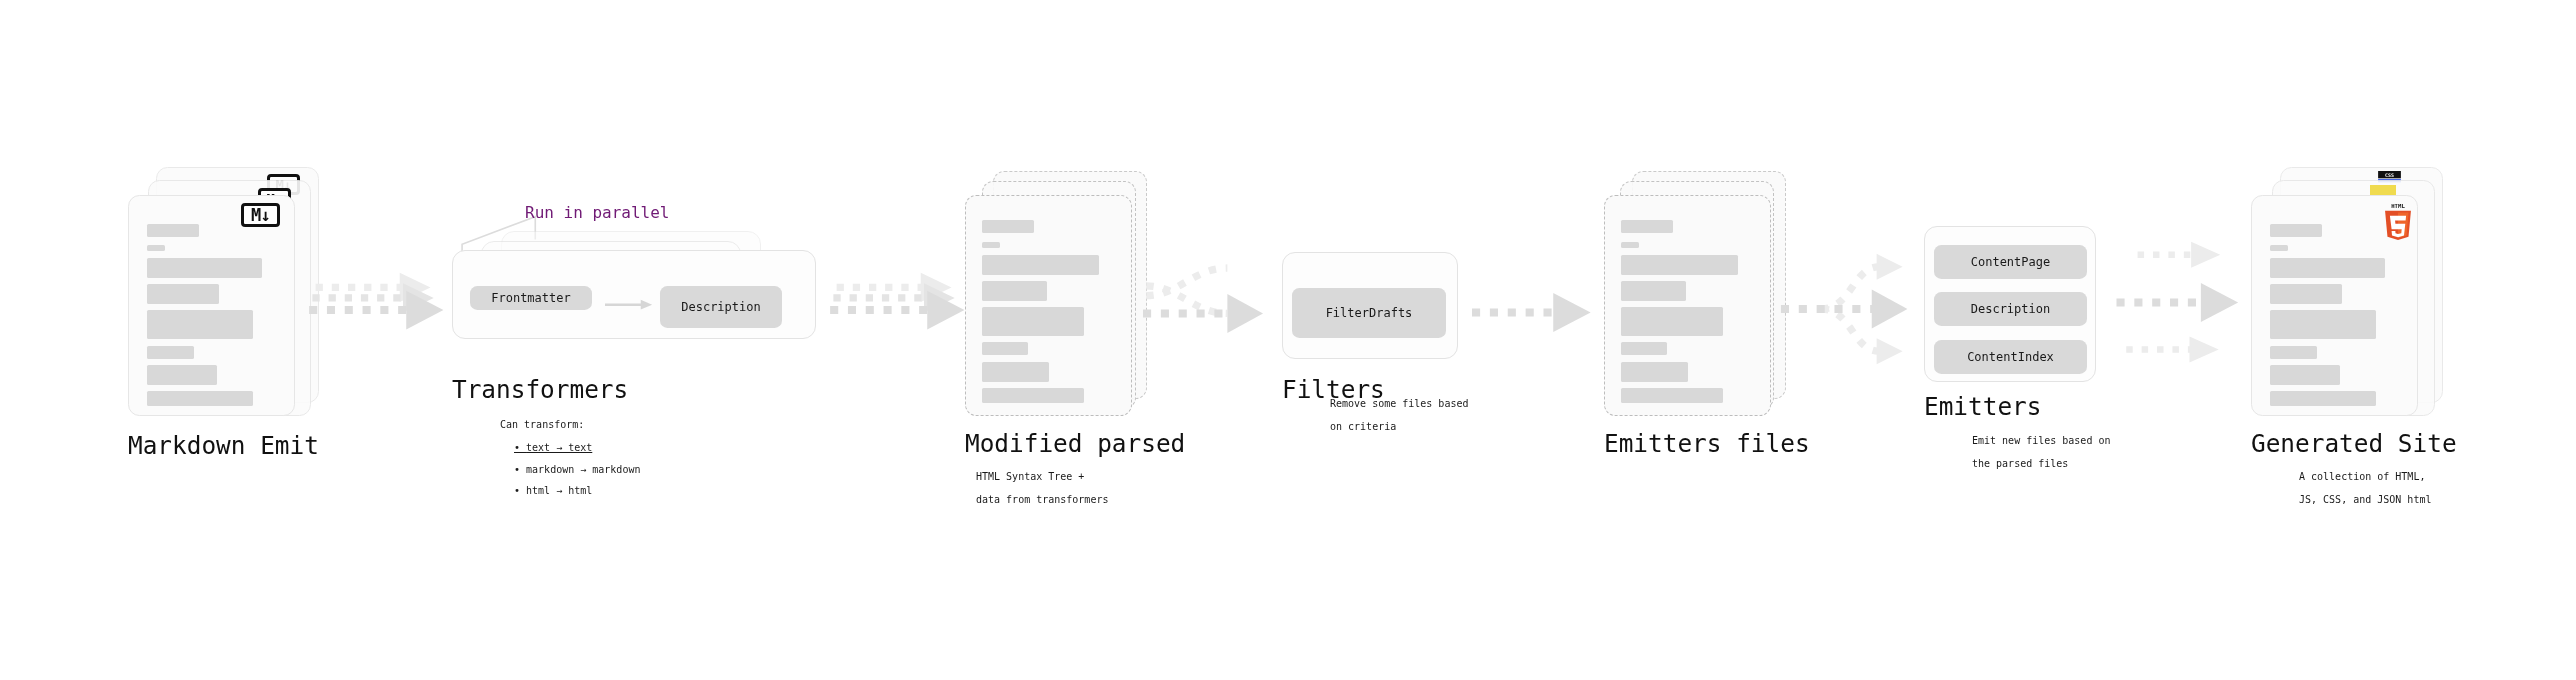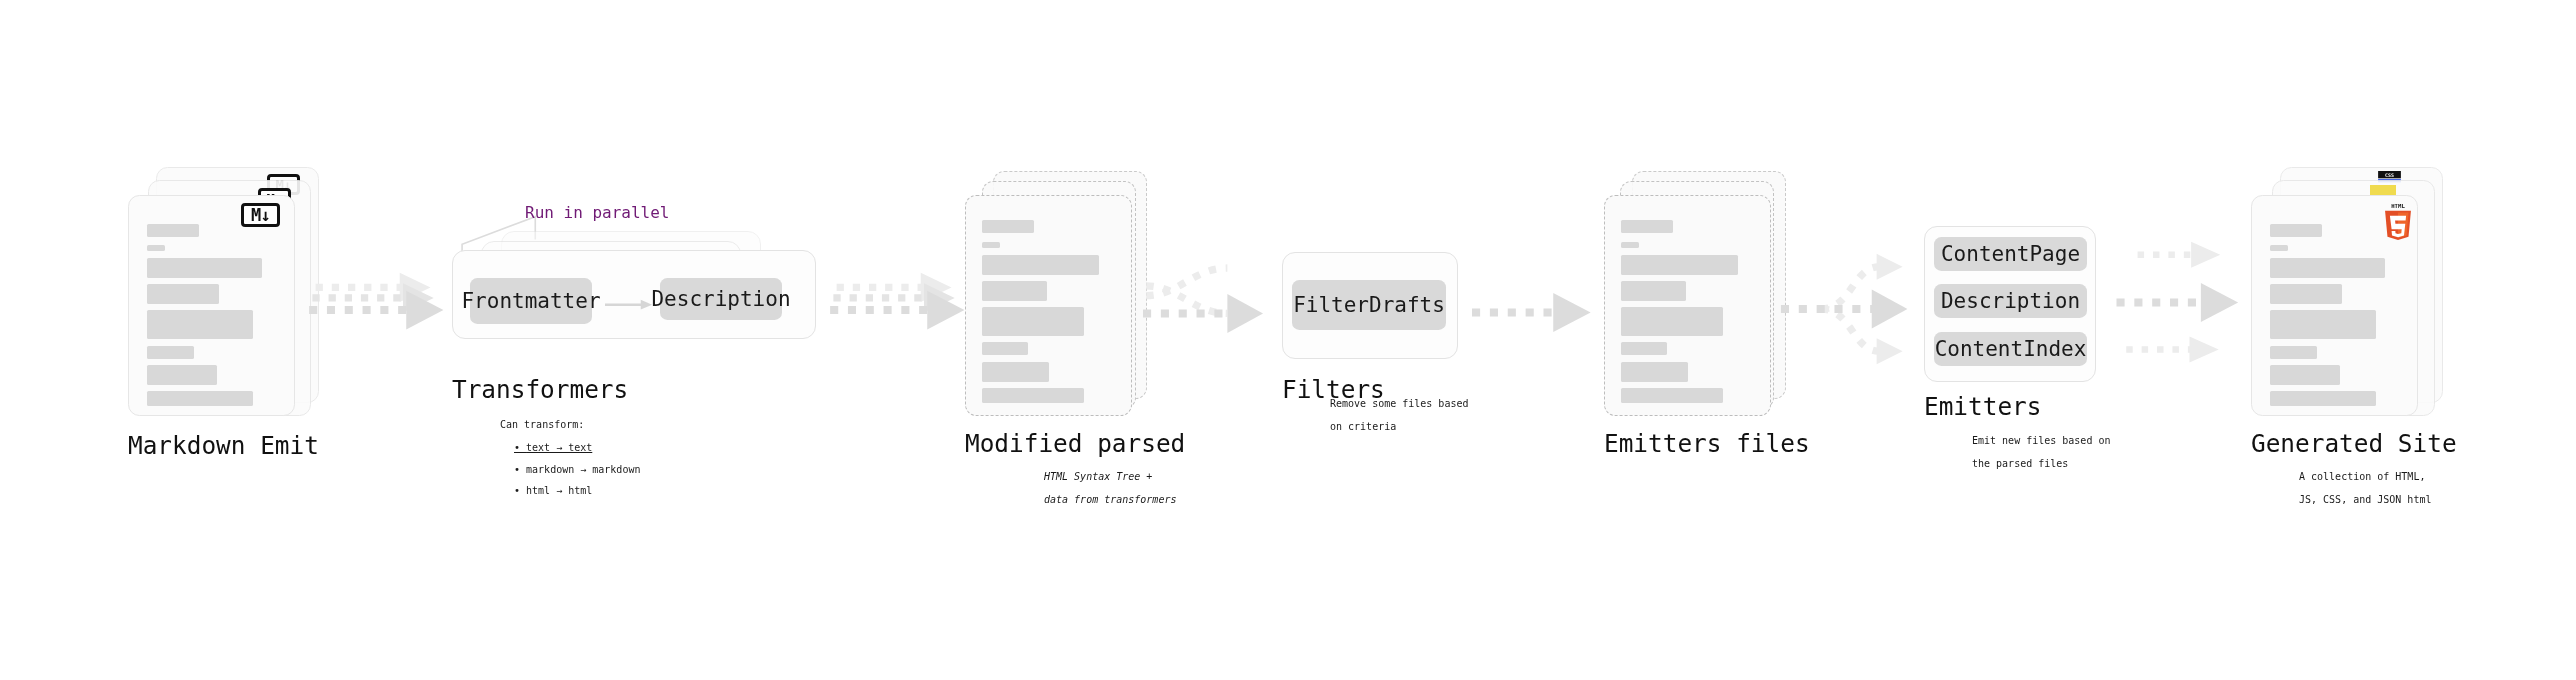"ContentPage" .chip { font-size: 21px -> 12px; margin-top: none -> 8px }
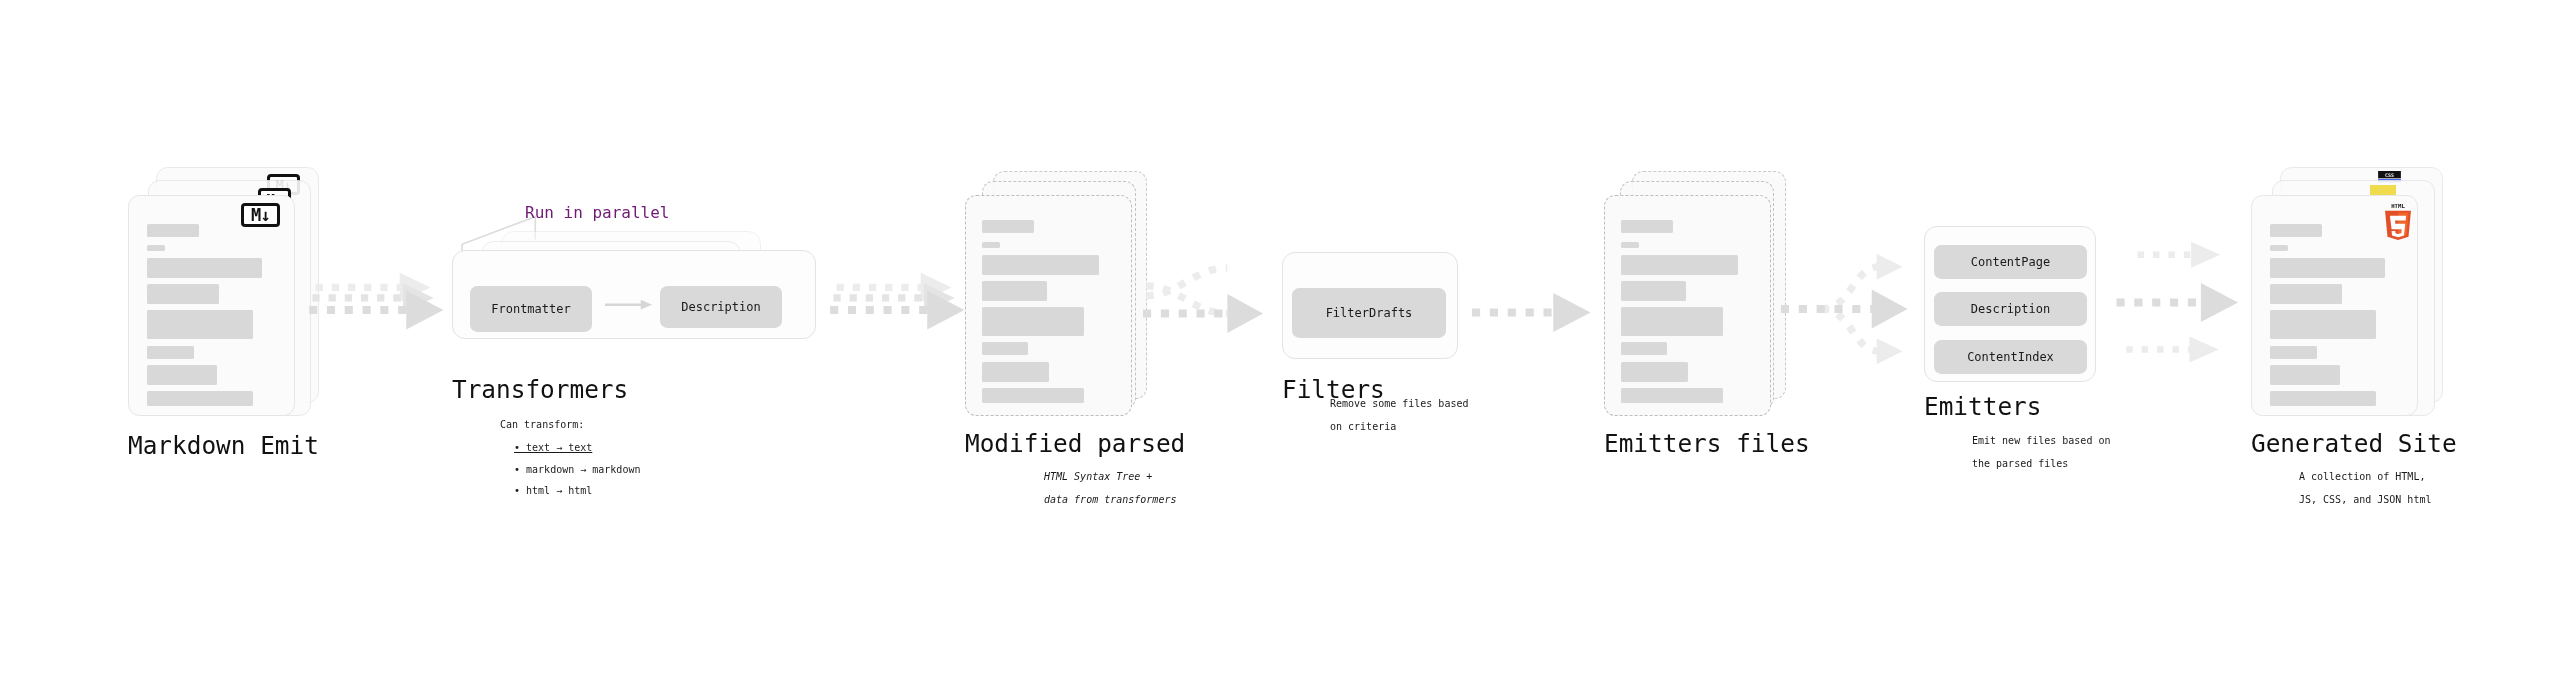"Frontmatter" div.chip { height: 46px -> 24px }
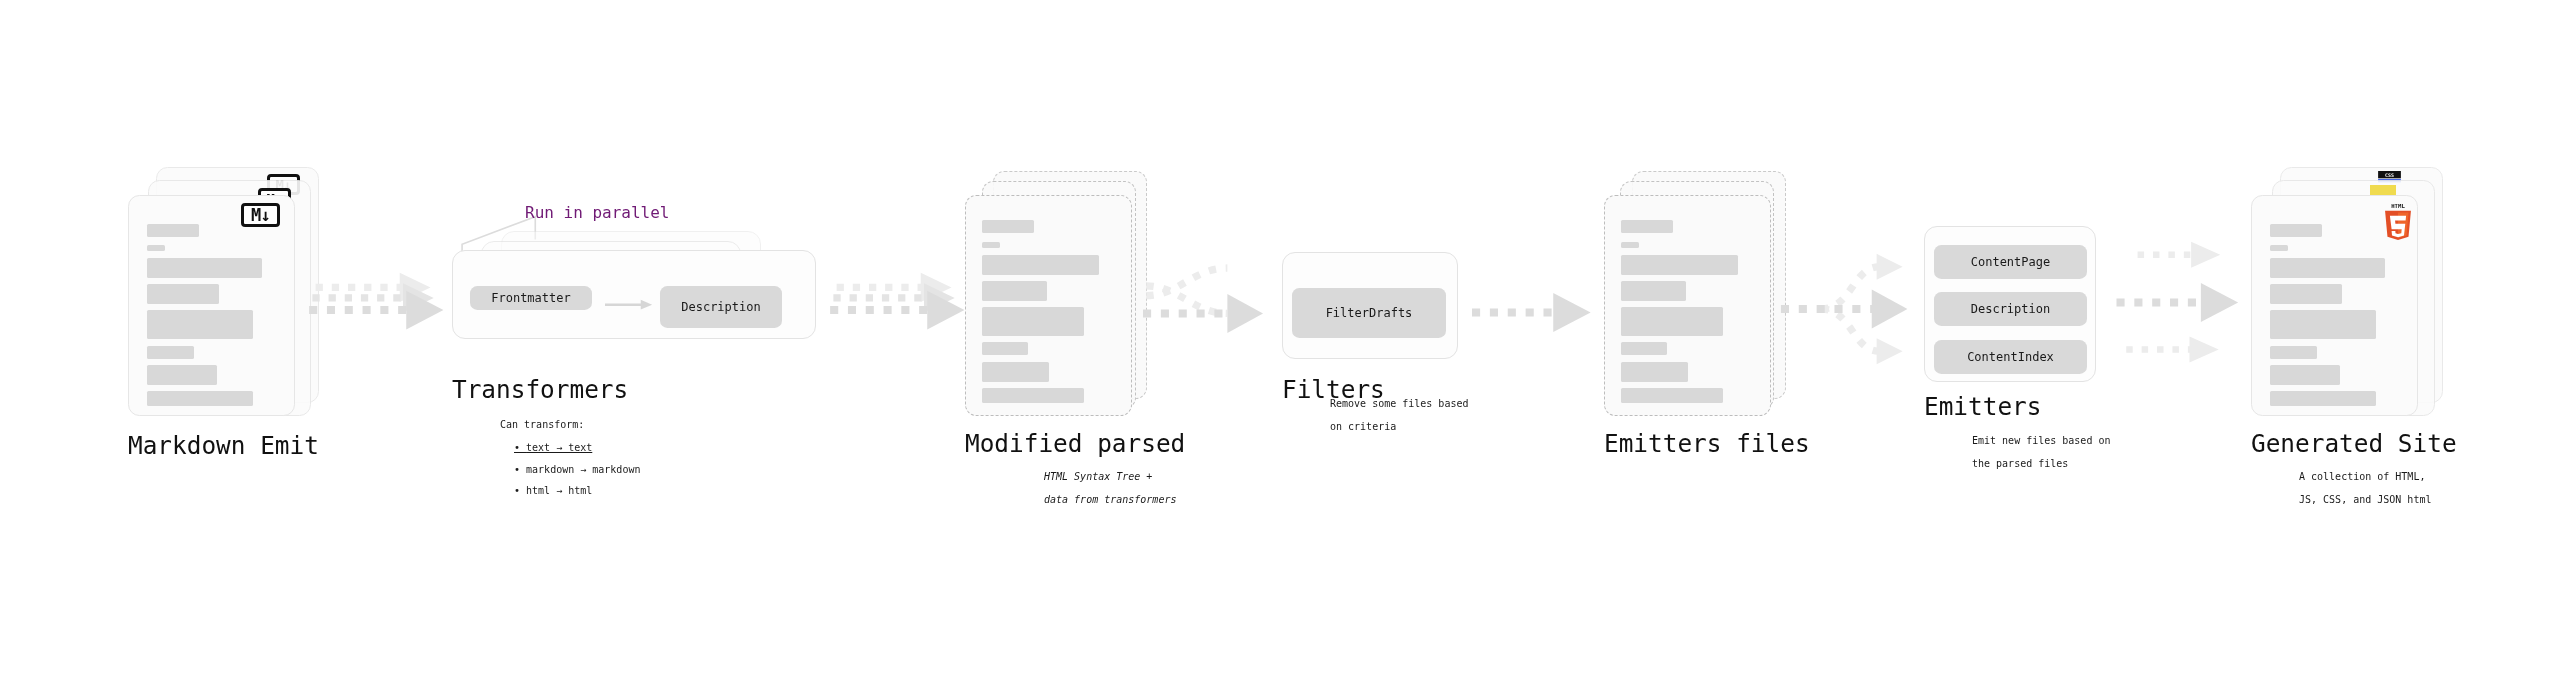"HTML Syntax Tree +" div.subtitle { font-style: italic -> none; left: 996px -> 928px }
